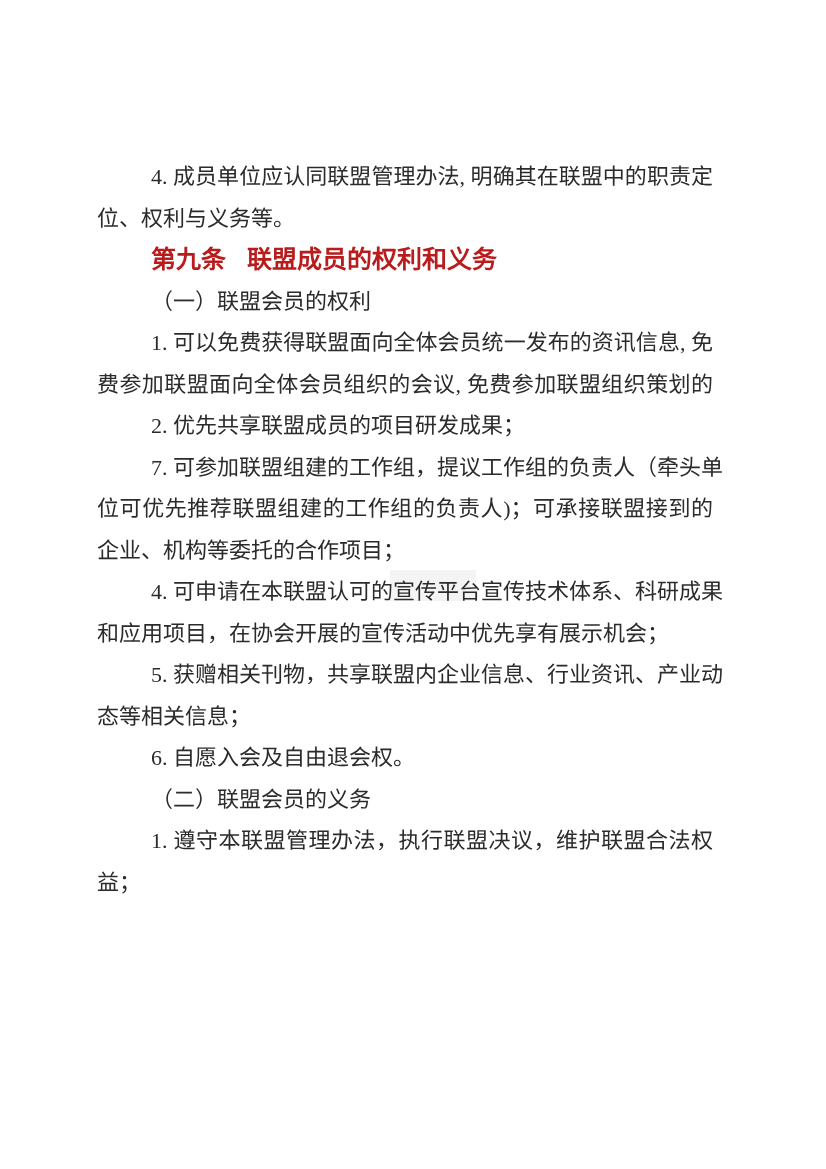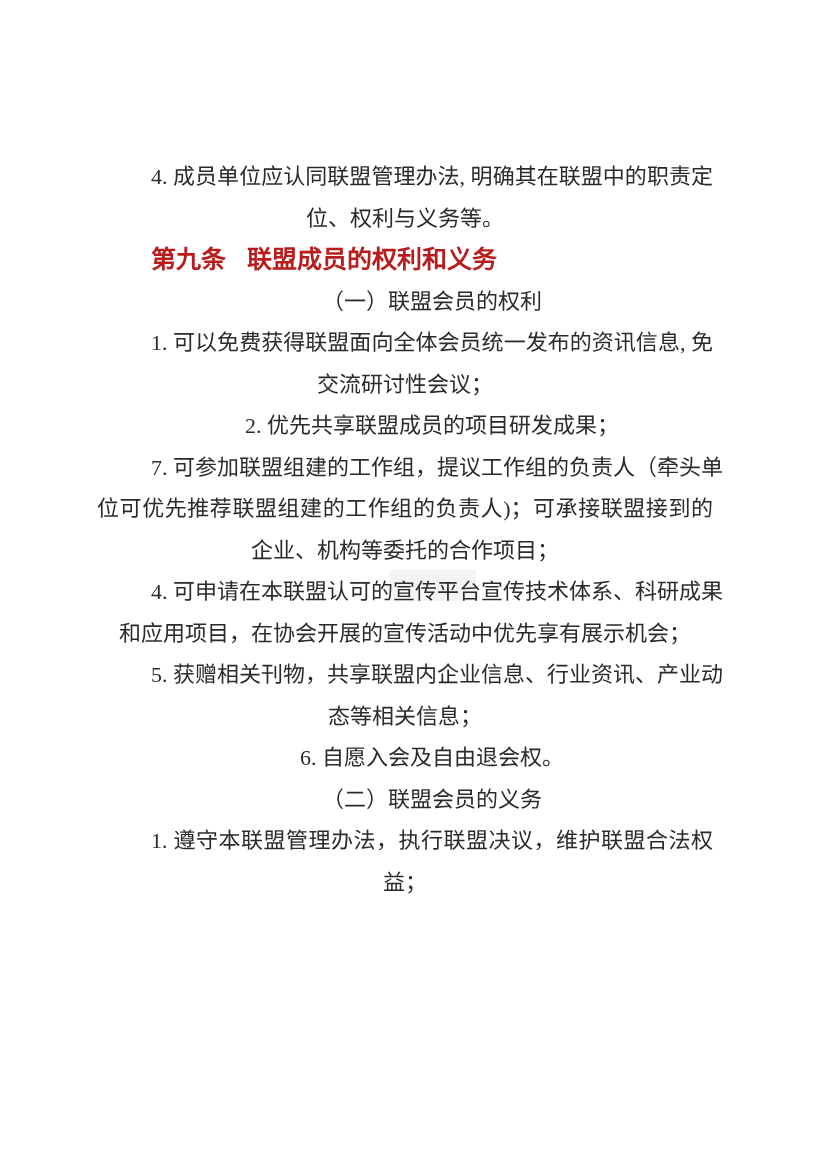"位、权利与义务等。" .line { text-align: center -> left }
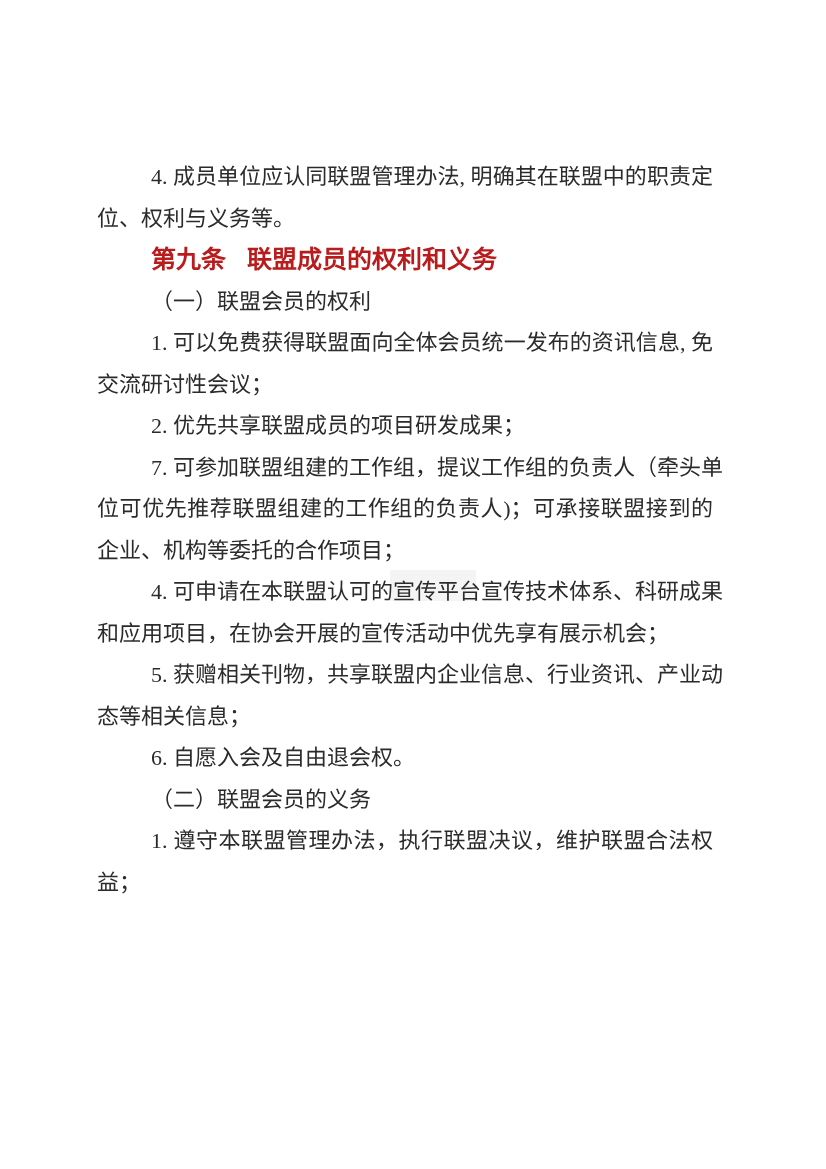"费参加联盟面向全体会员组织的会议, 免费参加联盟组织策划的" div.line { html: none -> <div>费参加联盟面向全体会员组织的会议, 免费参加联盟组织策划的</div> }
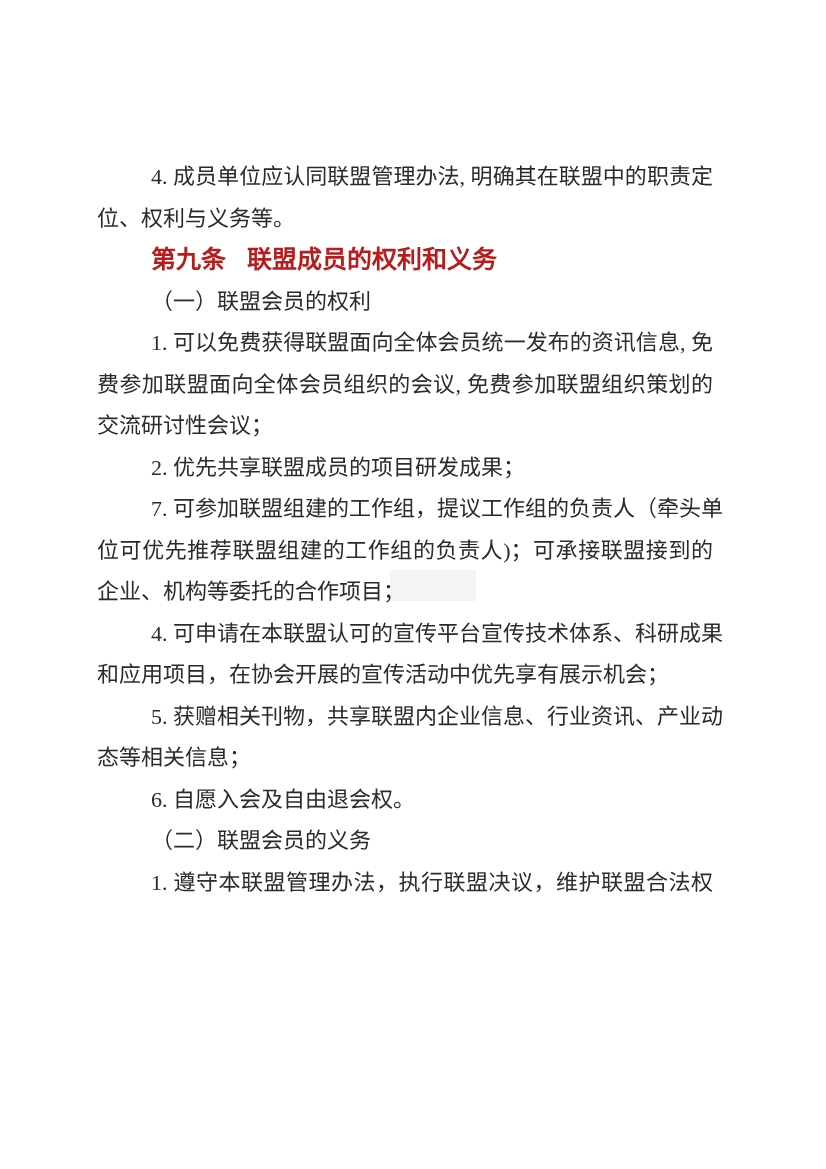"交流研讨性会议；" div.line { html: <div>交流研讨性会议；</div> -> none }
